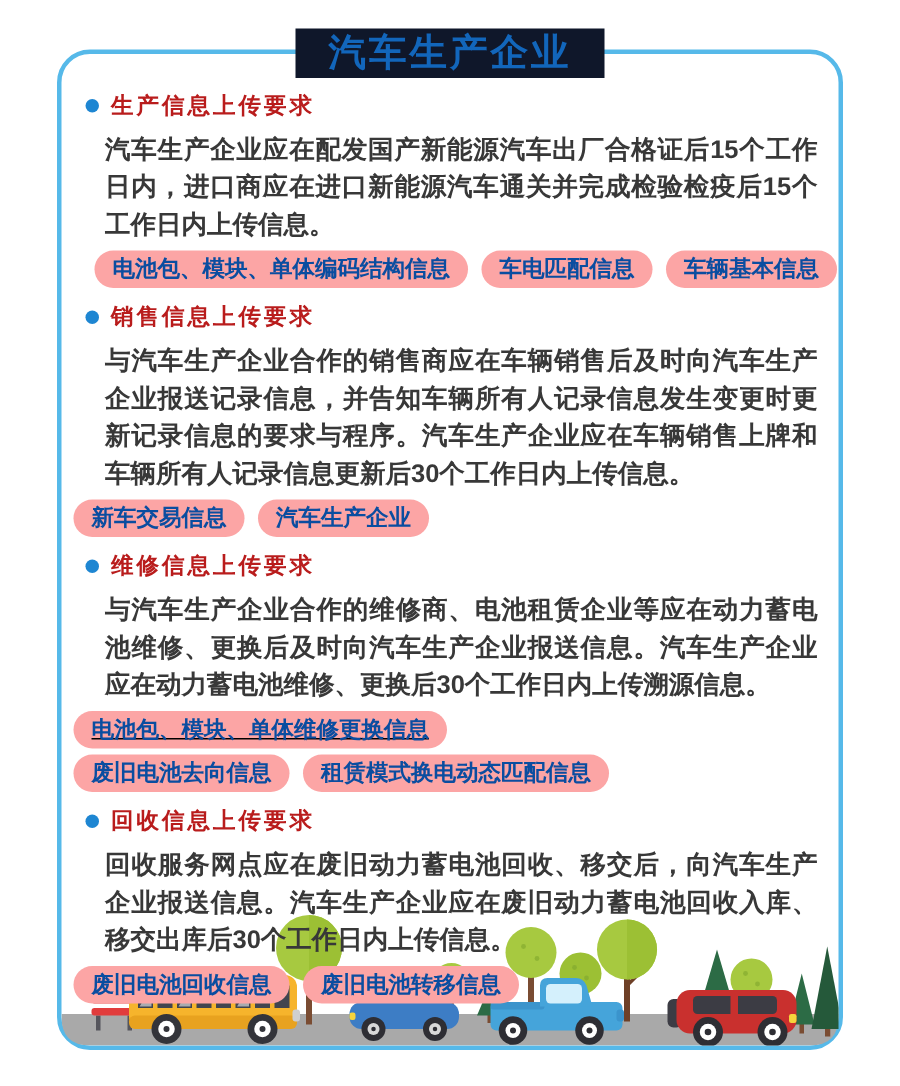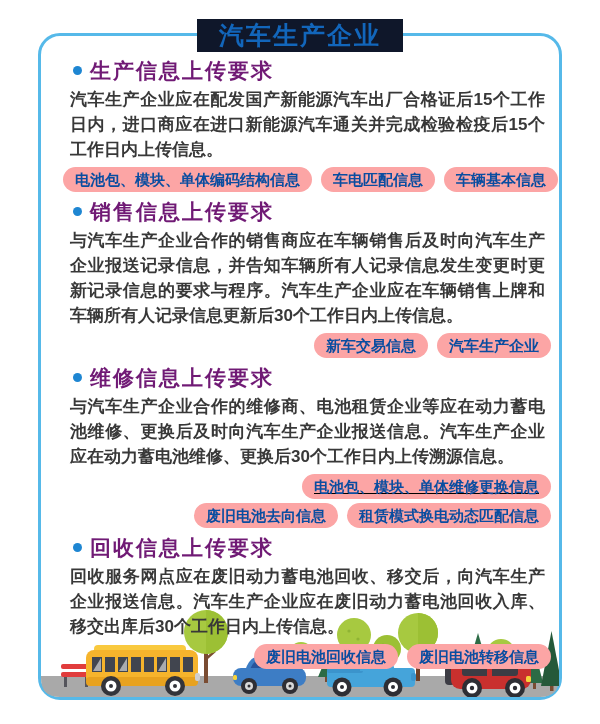"生产信息上传要求" .sec-head { color: #701a75 -> #b91c1c; font-size: 21px -> 15px; margin: 0 16px 5px -> 0 0 5px }
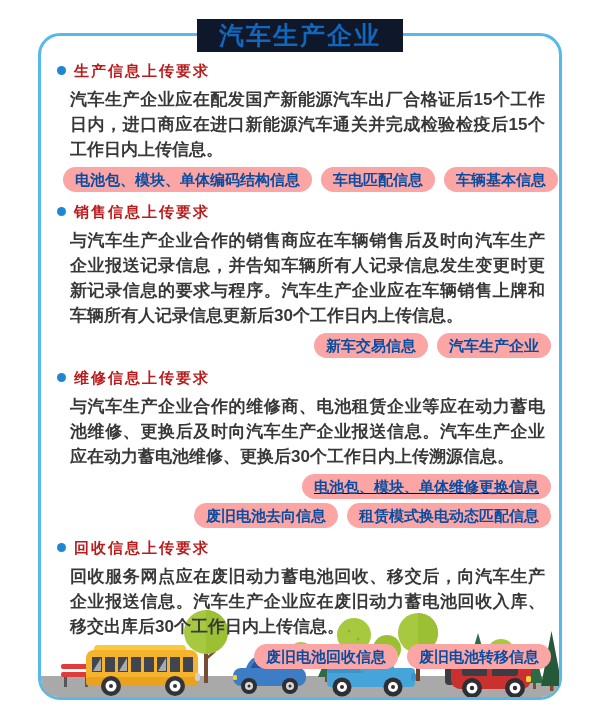"新车交易信息" .tag-row.center { justify-content: flex-end -> flex-start }
